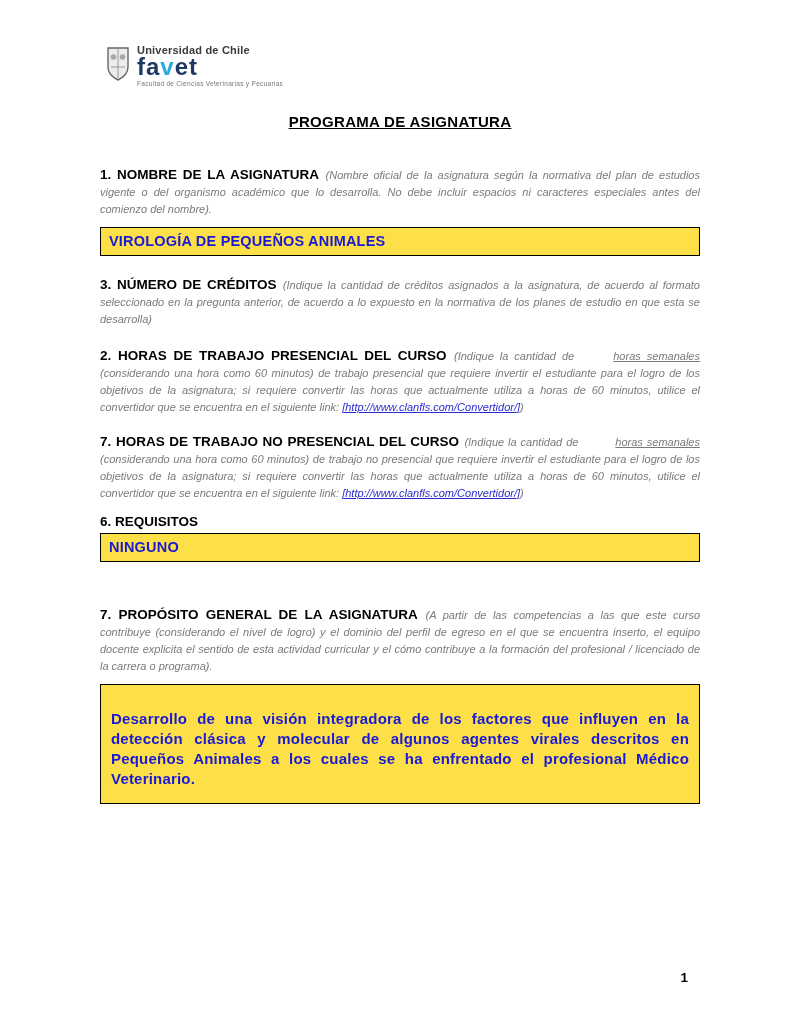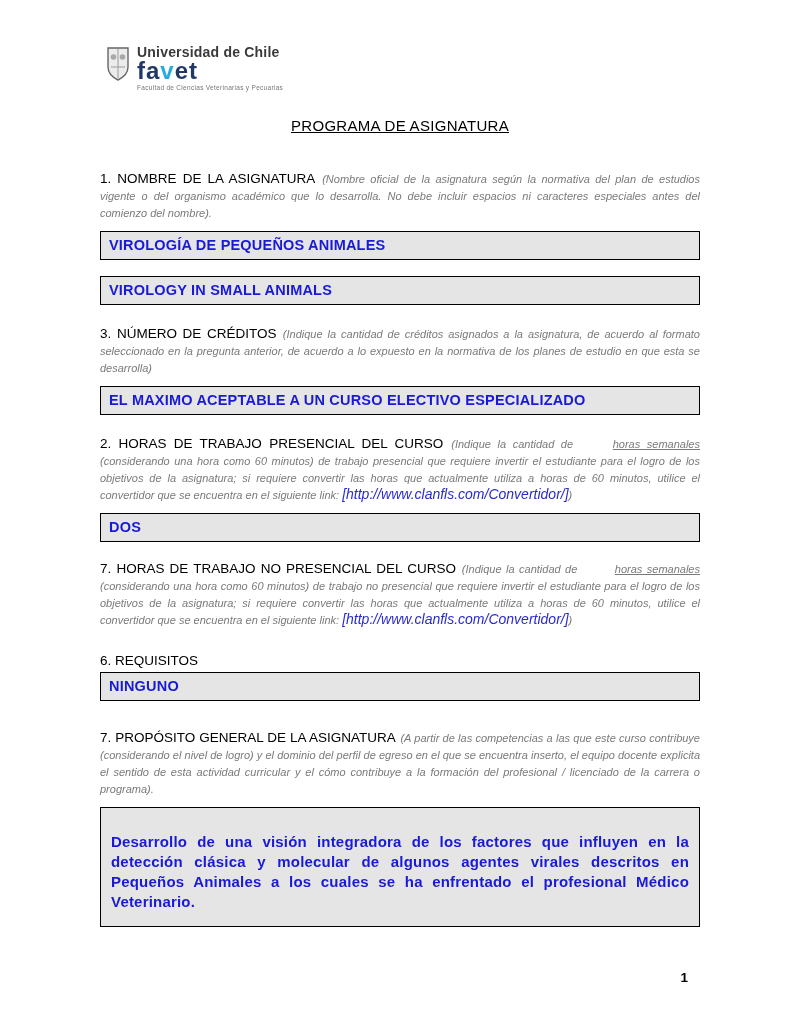"Universidad de Chile" .univ { font-size: 14px -> 11px }
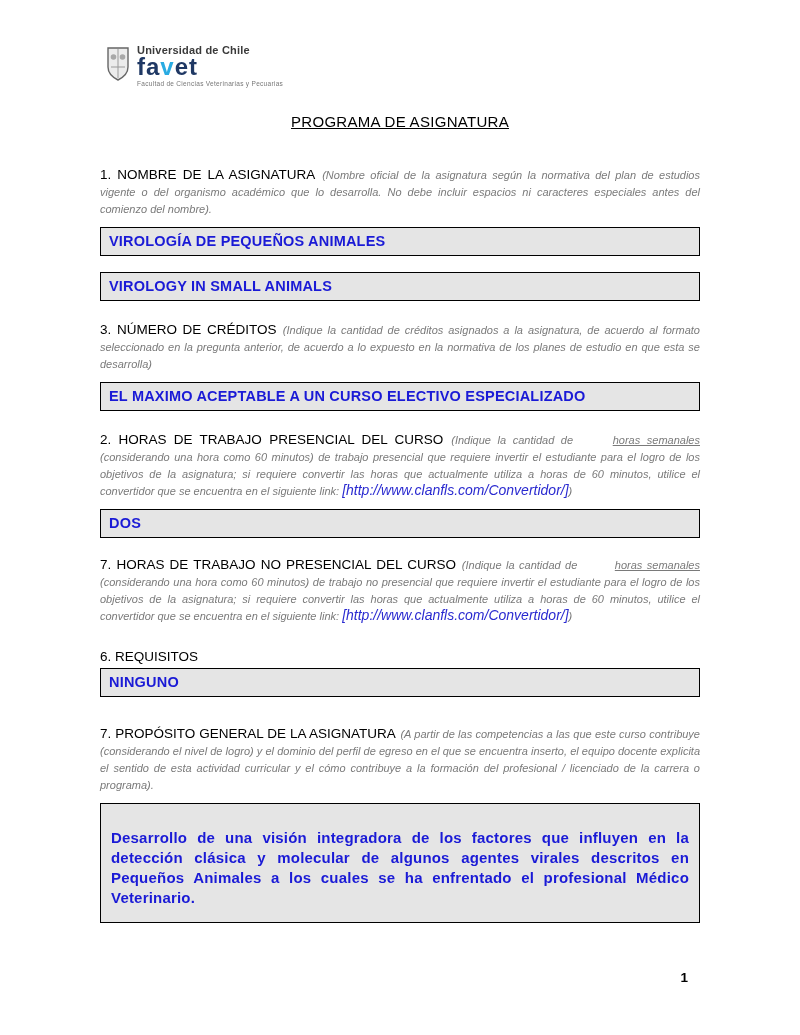"PROGRAMA DE ASIGNATURA" .title { font-weight: normal -> bold }
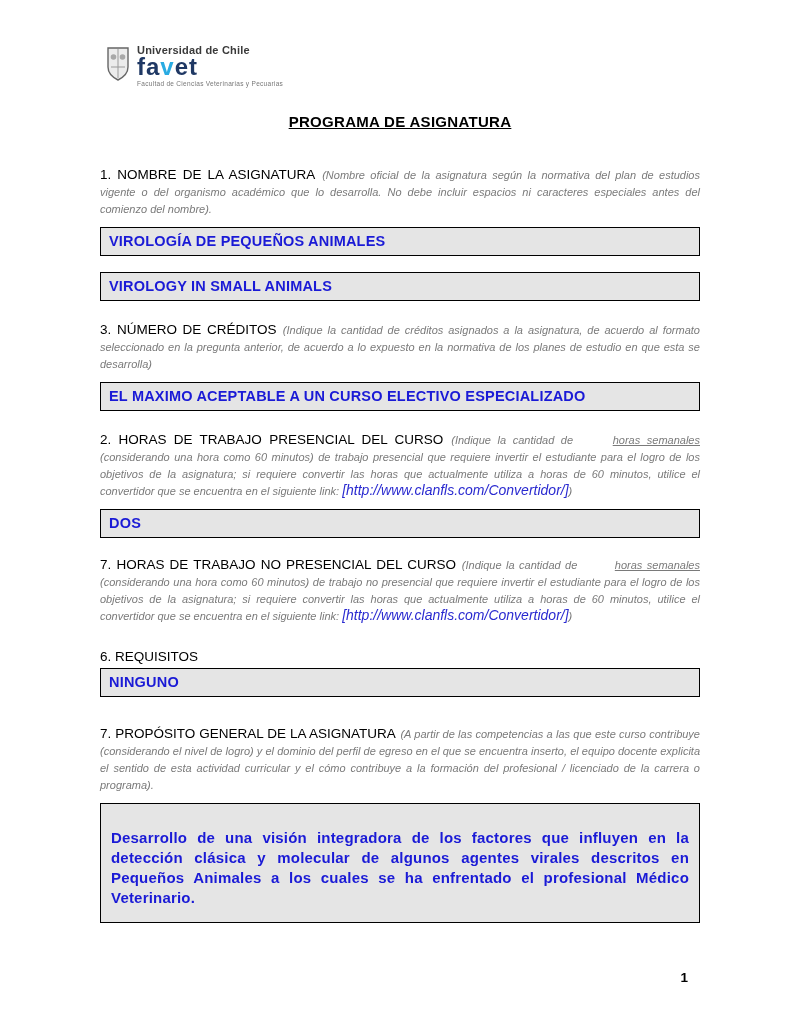"1. NOMBRE DE LA ASIGNATURA" .h { font-weight: normal -> bold }
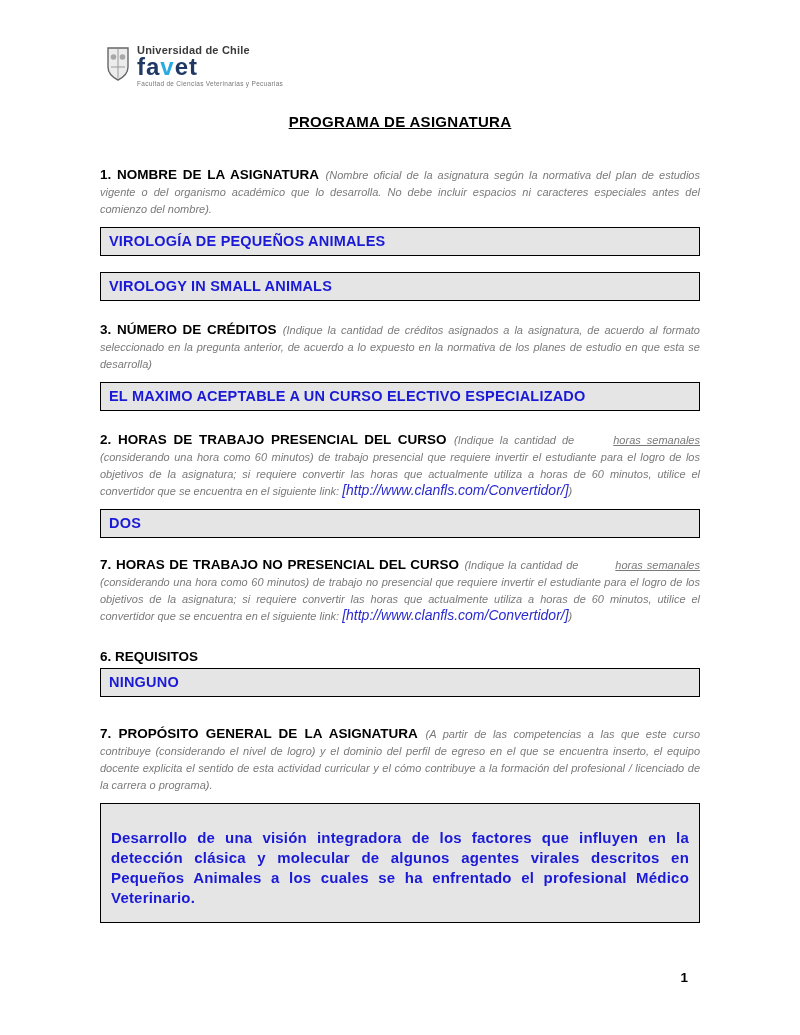"VIROLOGÍA DE PEQUEÑOS ANIMALES" .box { background: #e5e5e5 -> #fde047 }
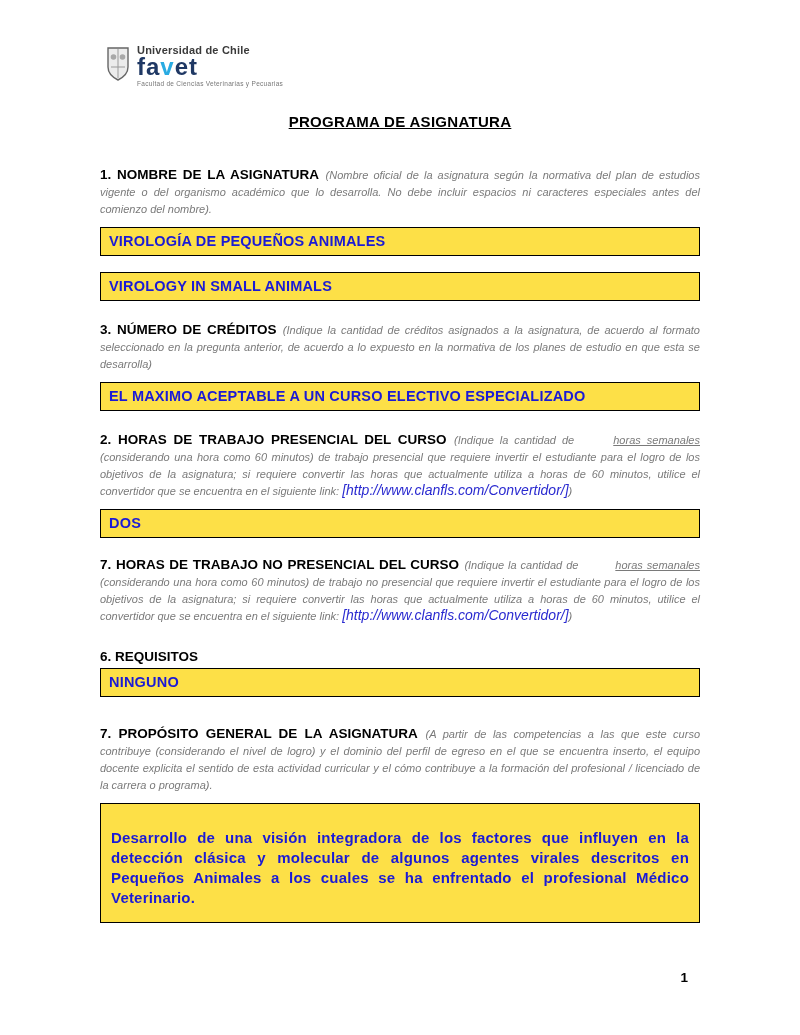"VIROLOGY IN SMALL ANIMALS" div.box { html: <div> <span>VIROLOGY IN SMALL ANIMALS</span> </div> -> none }
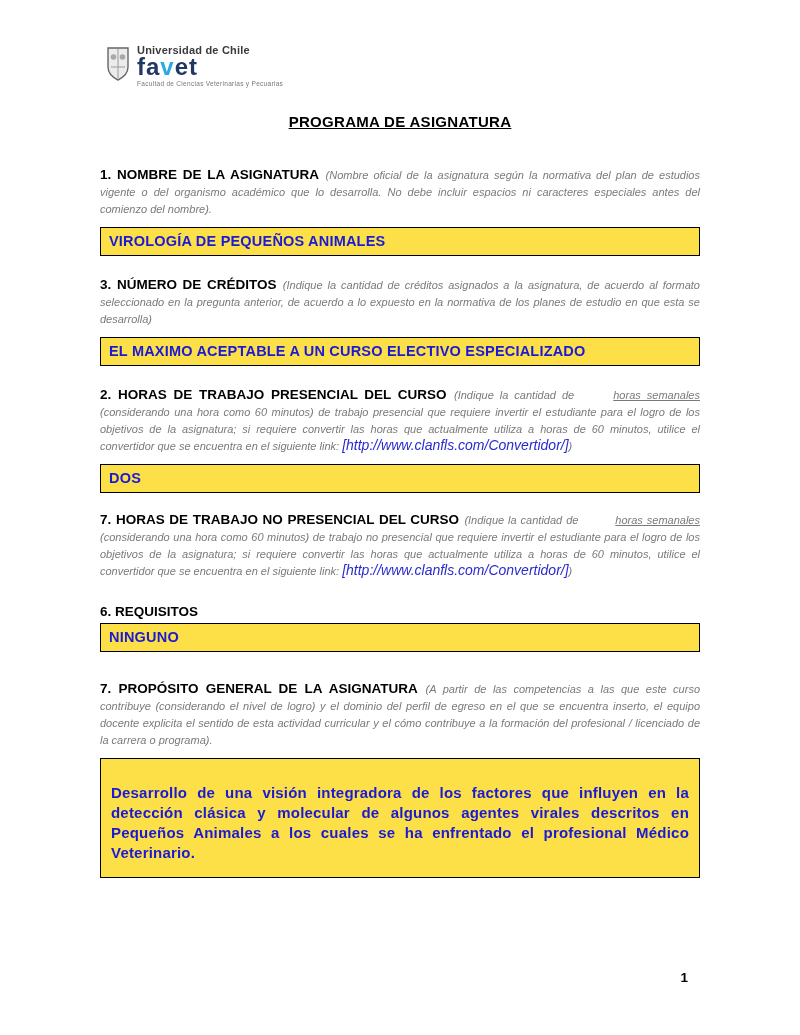"EL MAXIMO ACEPTABLE A UN" div.box { html: <div> <span>EL MAXIMO ACEPTABLE A UN CURSO ELECTIVO ESPECIALIZADO</span> </div> -> none }
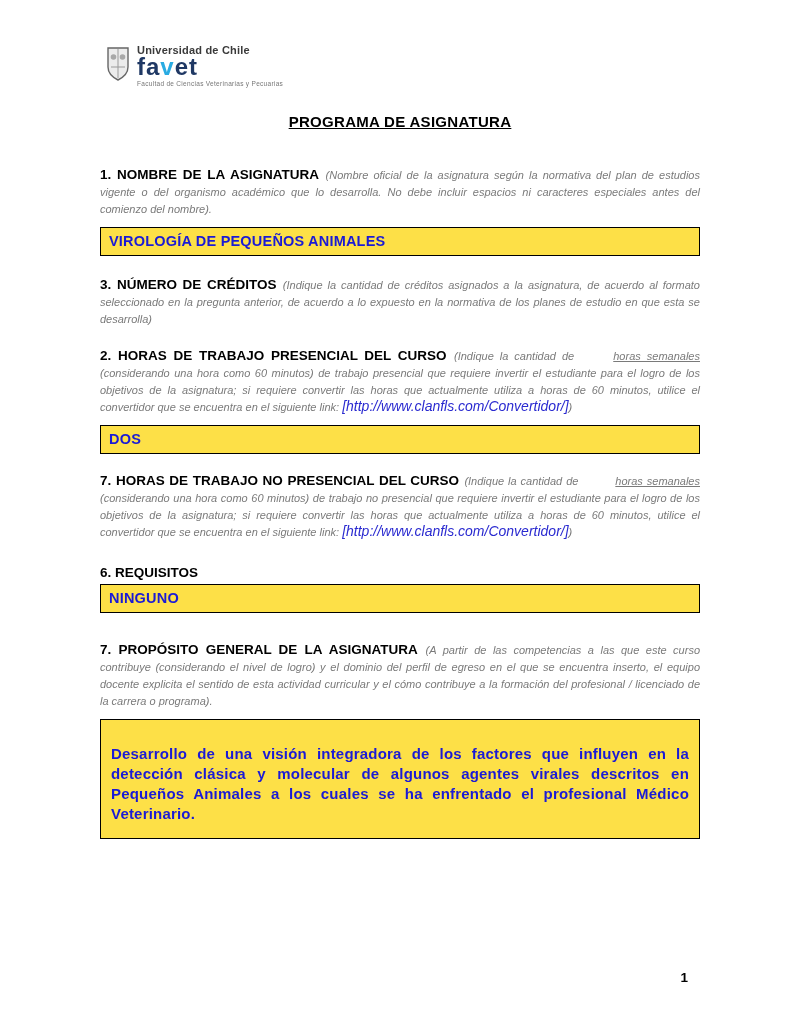"[http://www.clanfls.com/Convertidor/]" .link { font-size: 14px -> 11px; text-decoration: none -> underline }
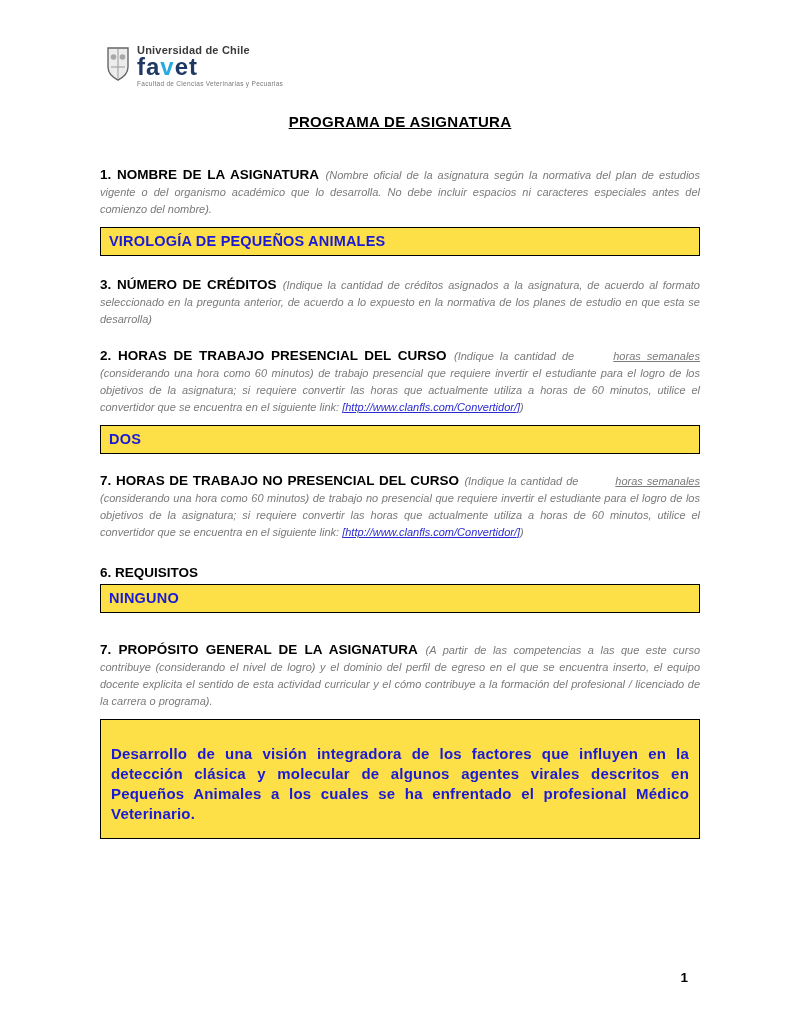"DOS" div.box { html: <div> <span>DOS</span> </div> -> none }
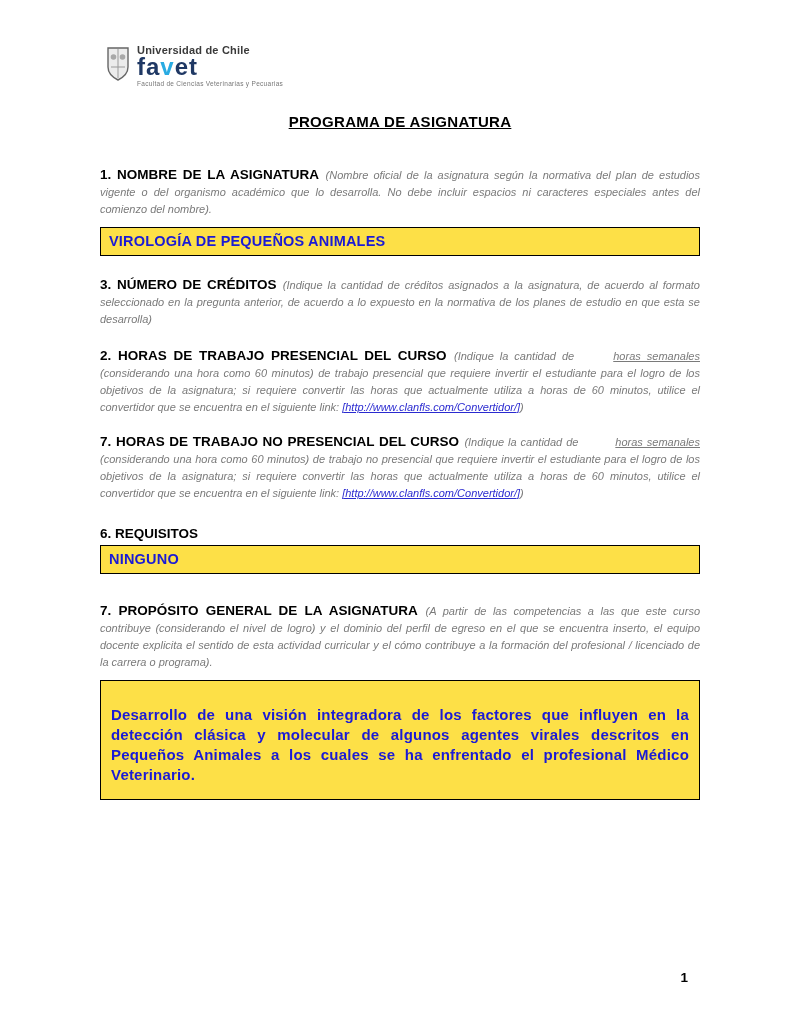"6. REQUISITOS" .sec6 { margin-top: 24px -> 12px }
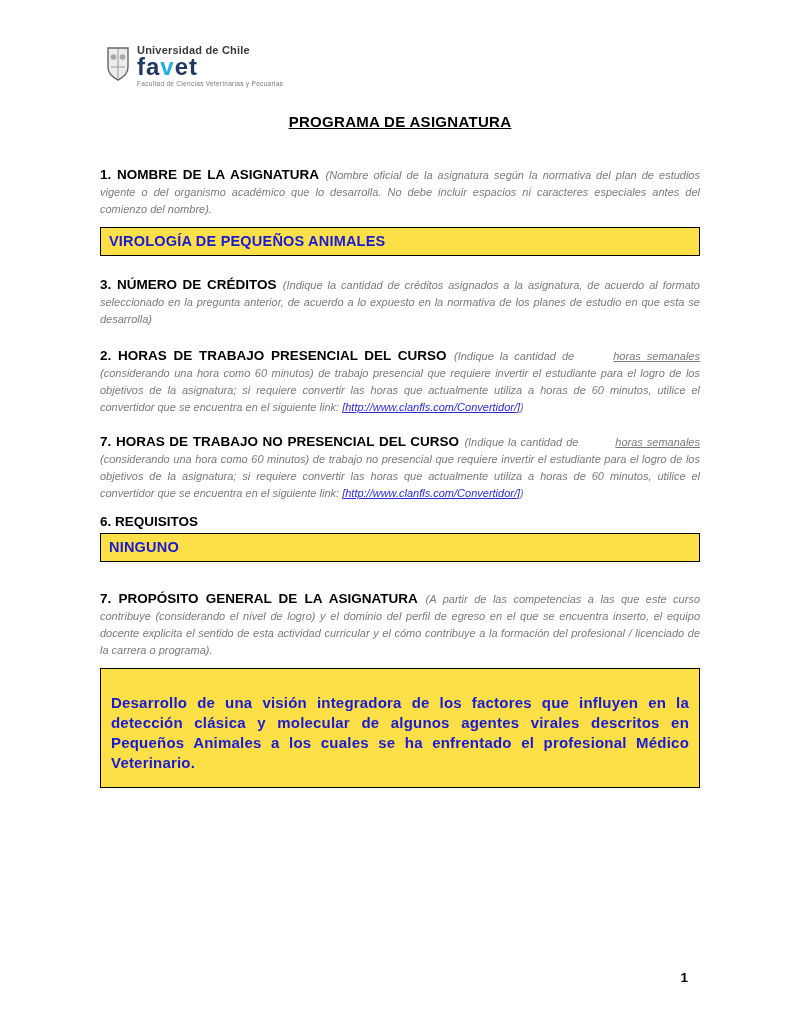"7. PROPÓSITO GENERAL DE LA" .sec7 { margin-top: 28px -> 44px }
